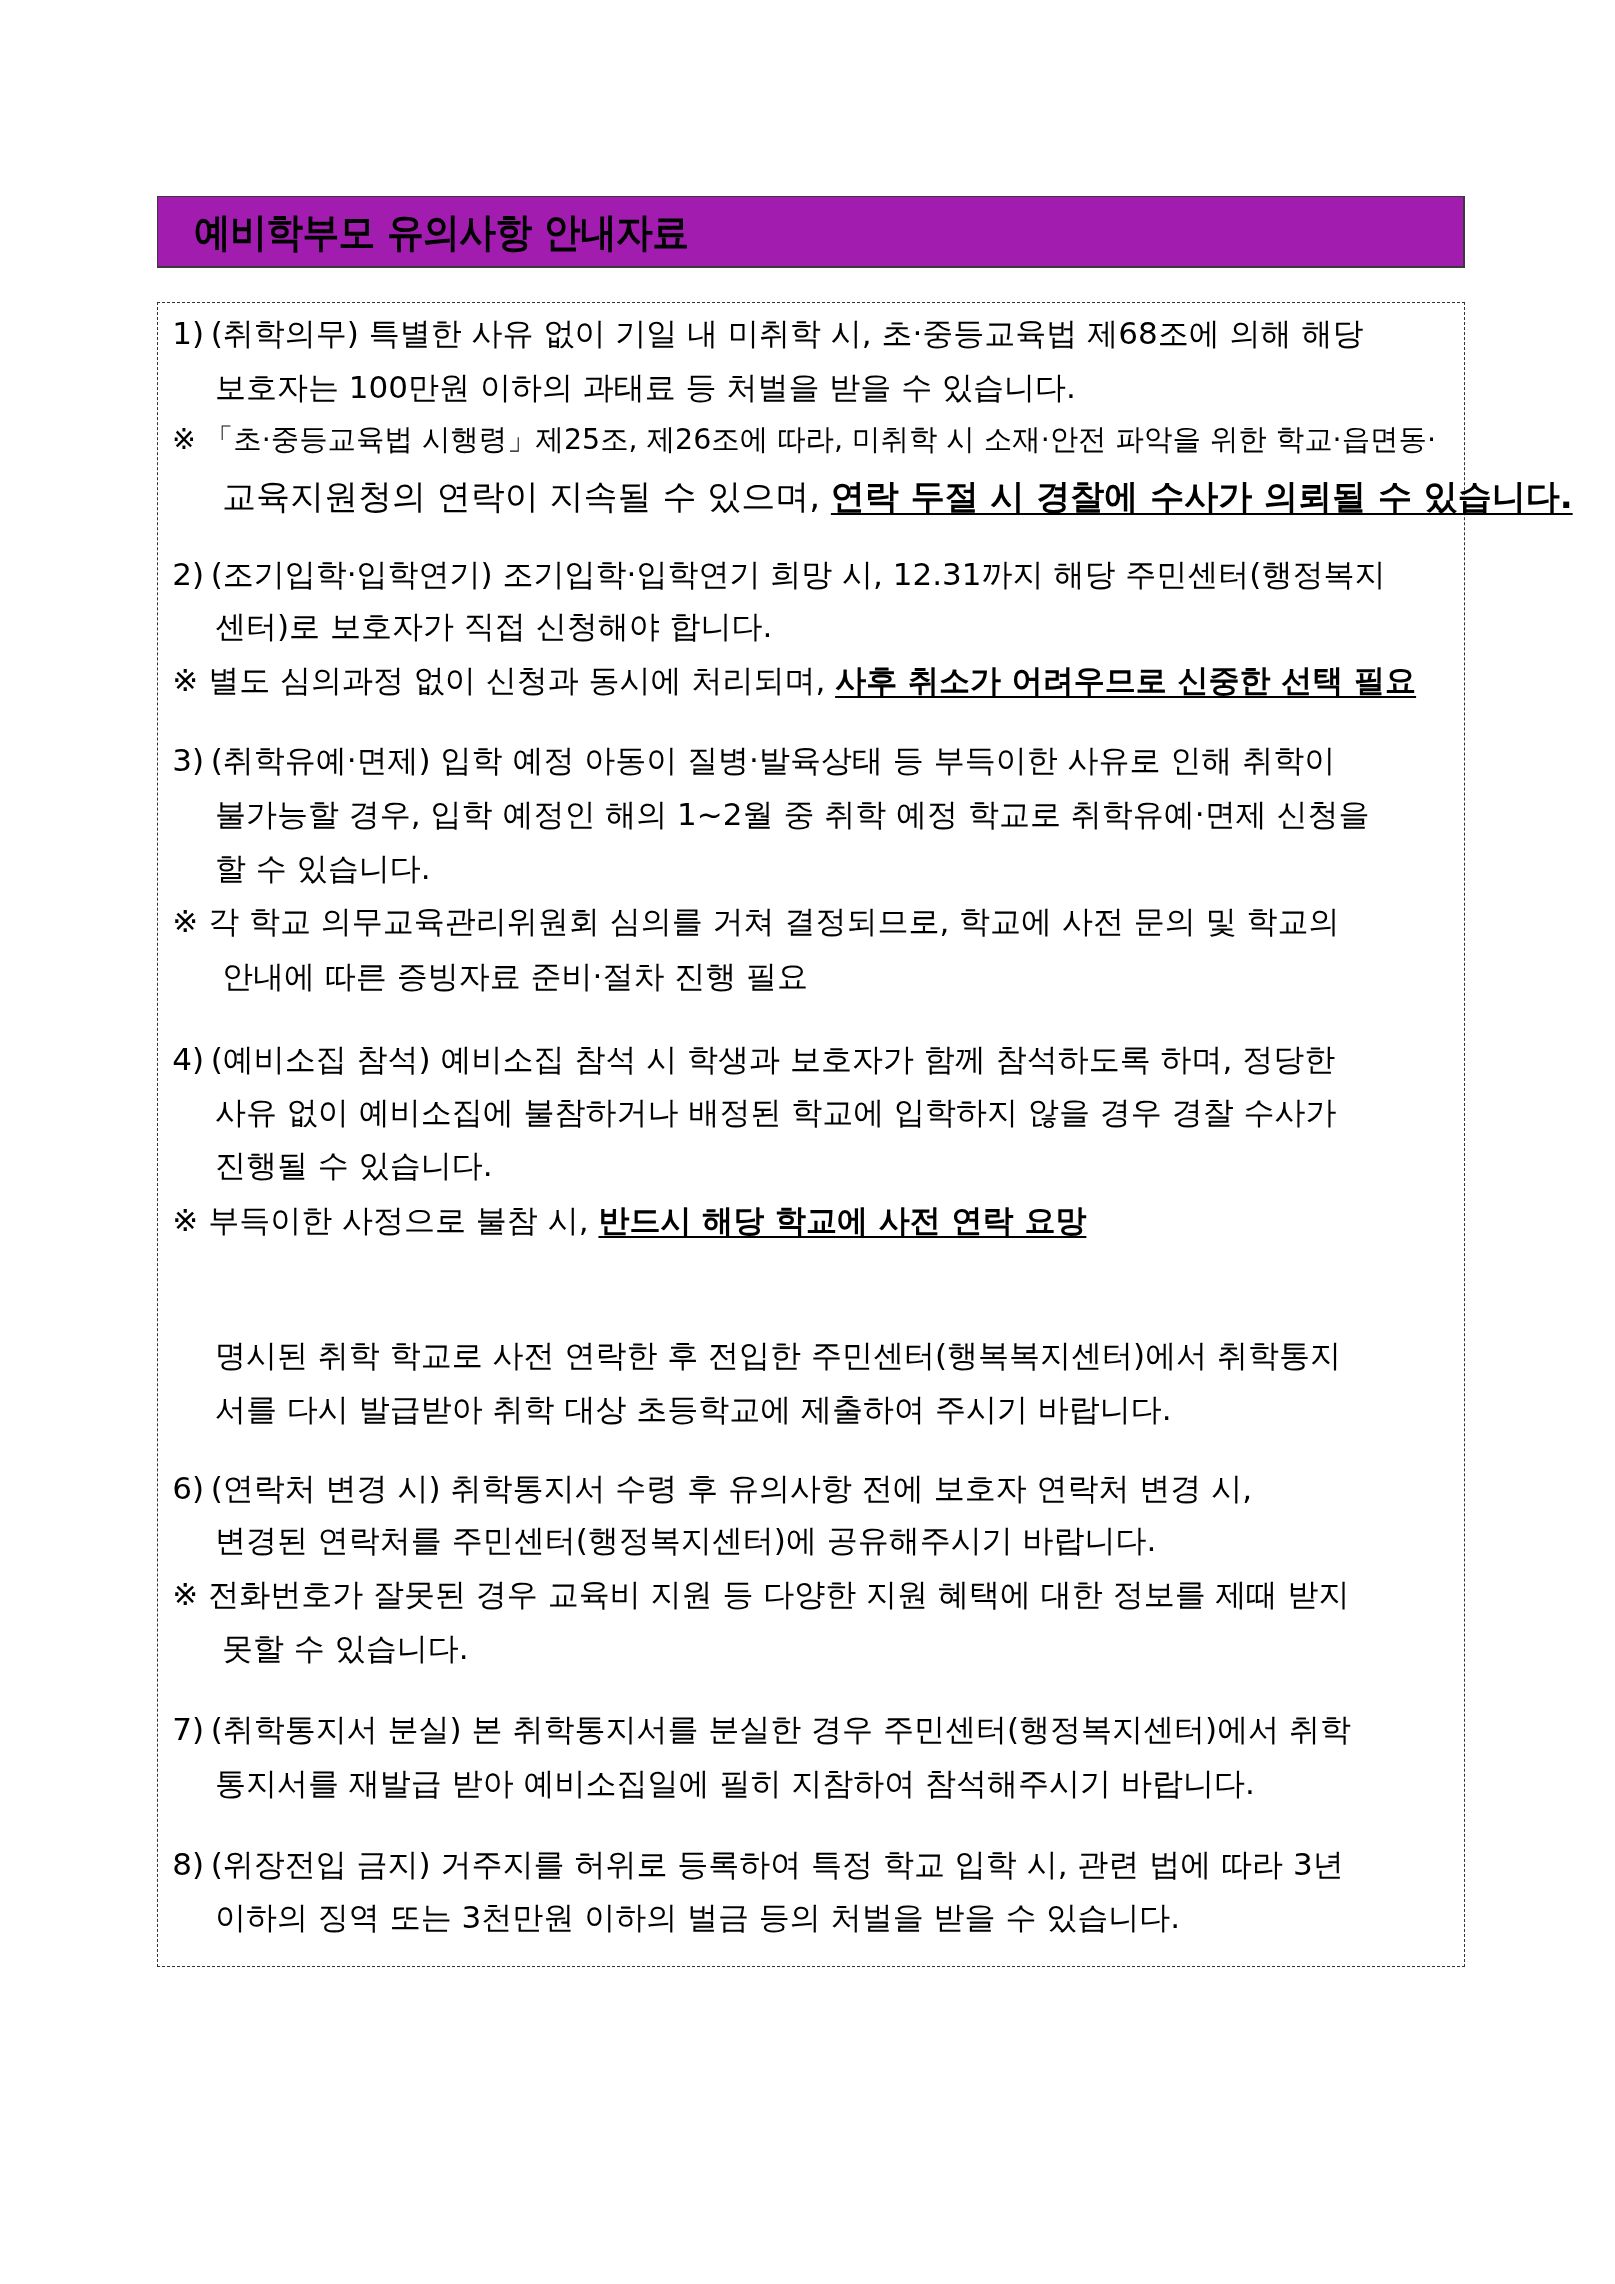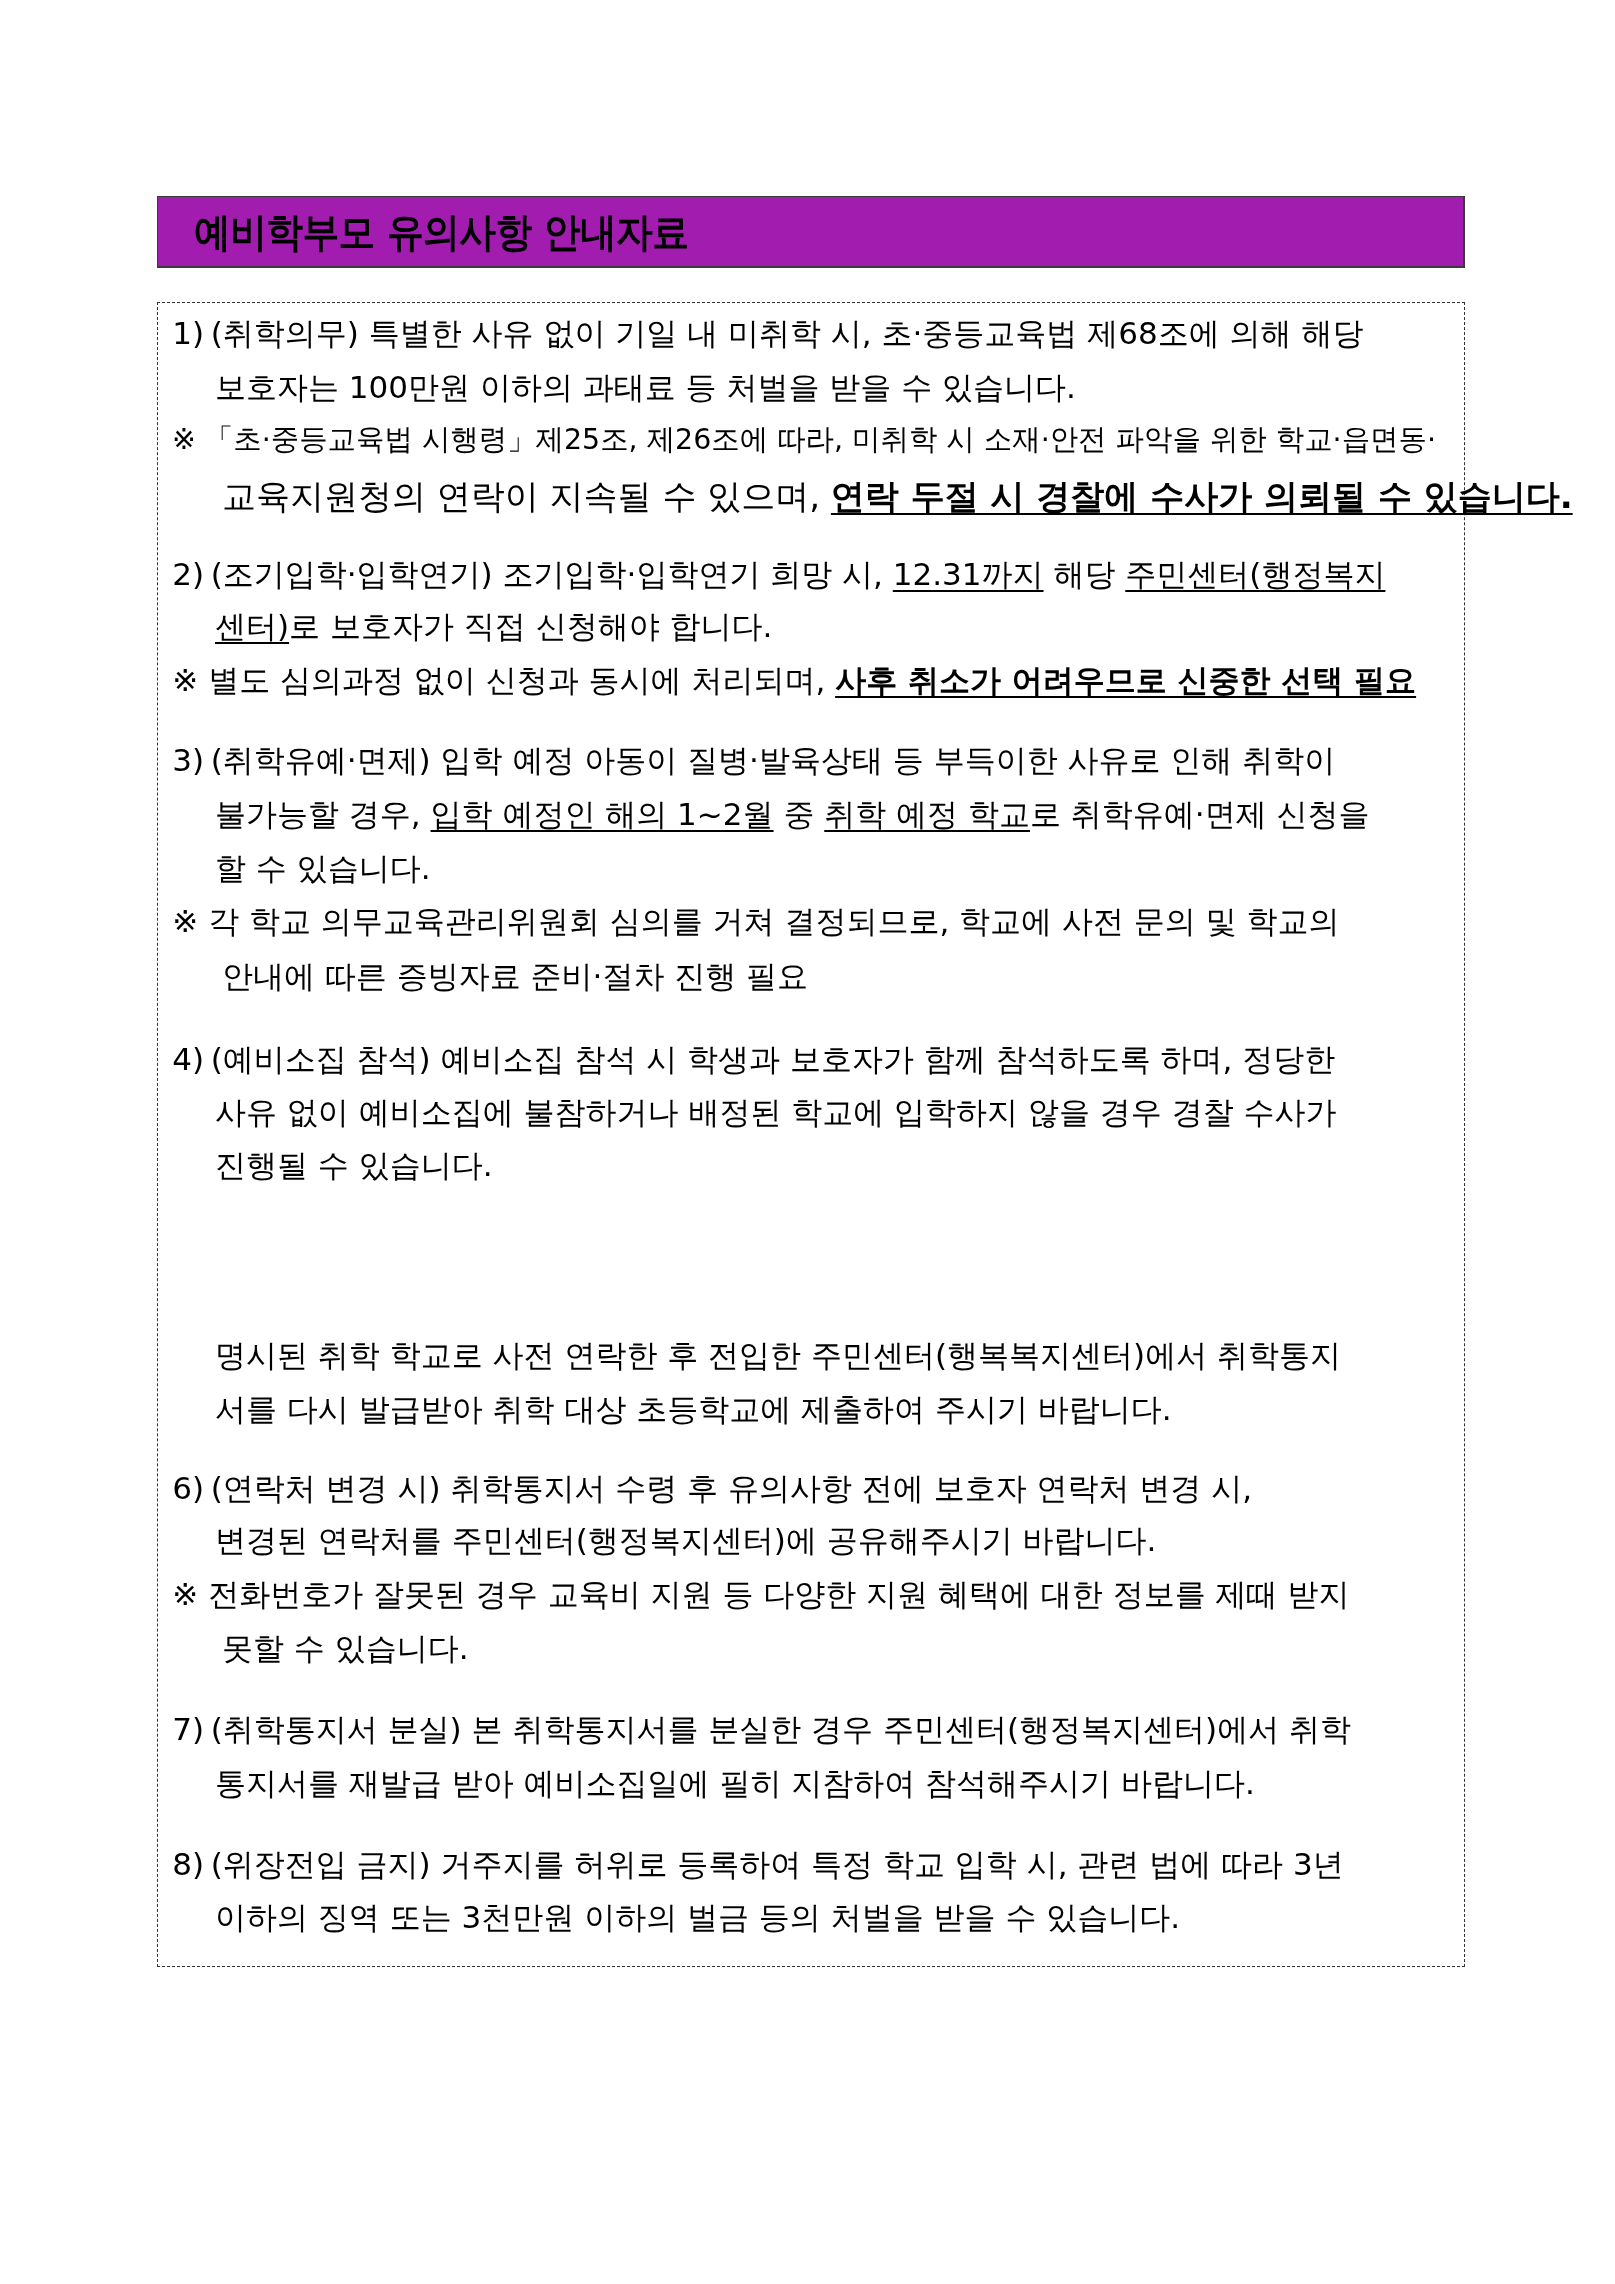"12.31까지" .u { text-decoration: underline -> none }
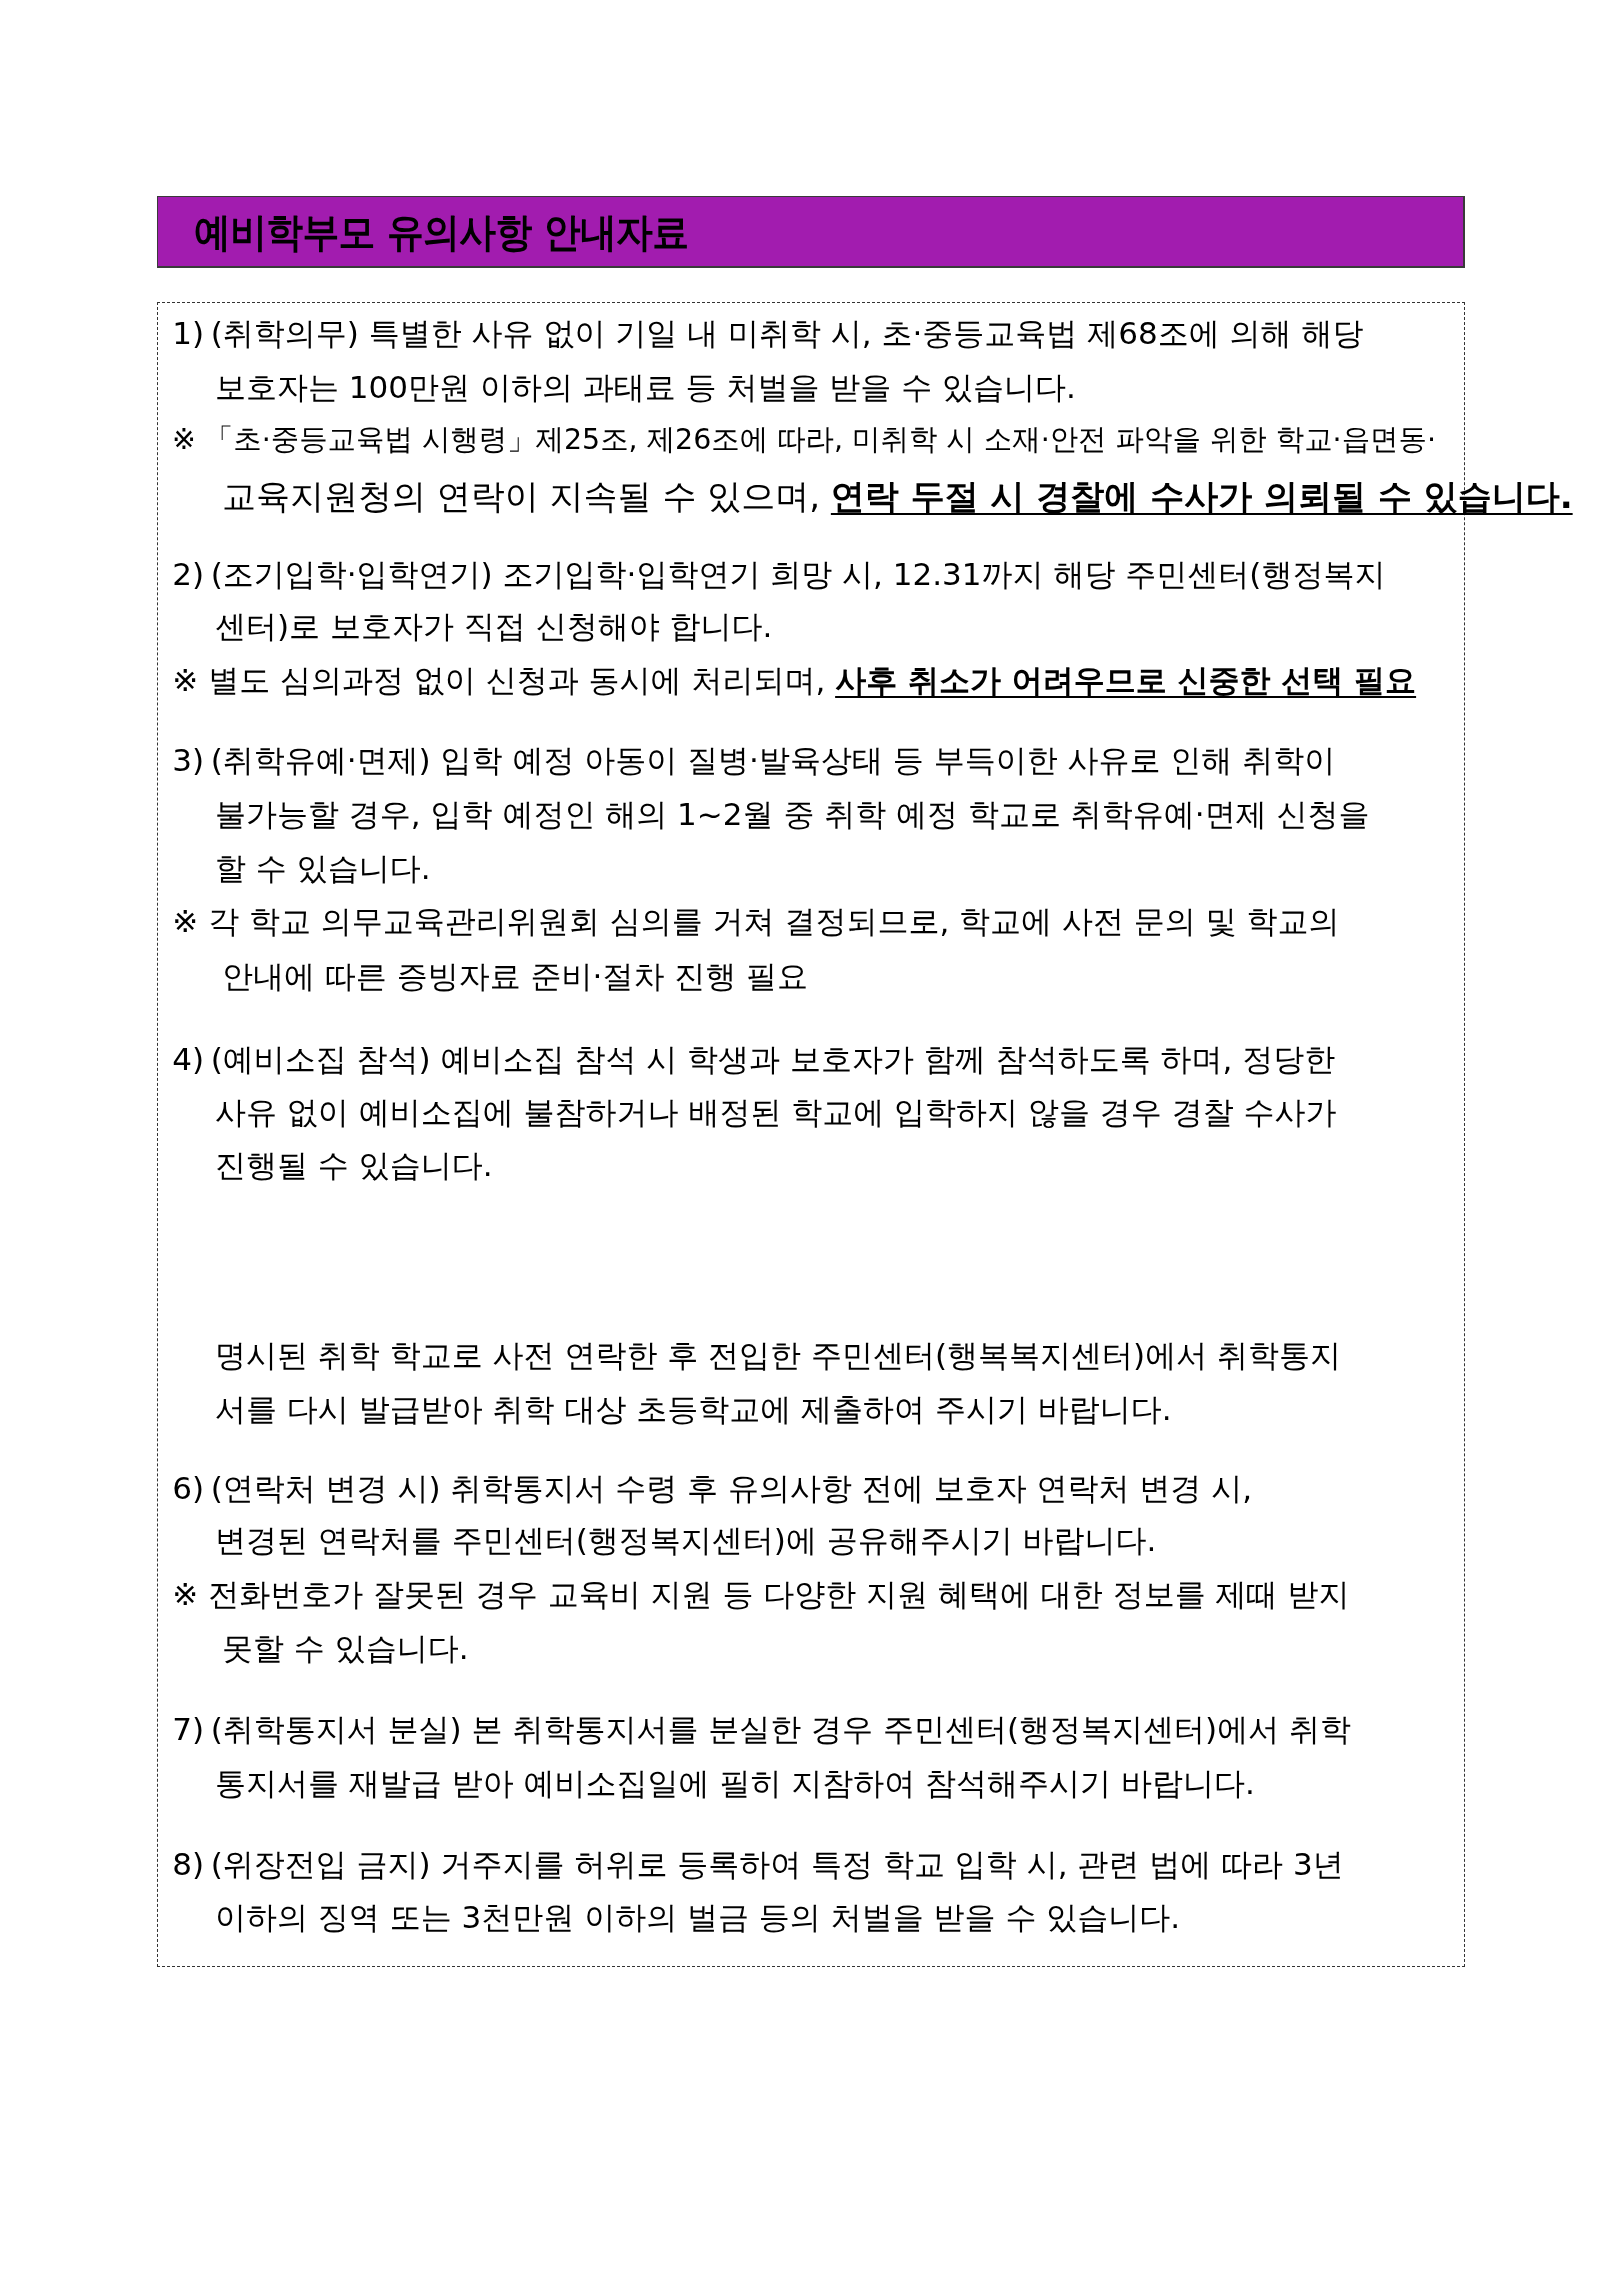"※ 부득이한 사정으로 불참 시," div.line { html: none -> <div> <span>※</span> <span>부득이한 사정으로 불참 시, </span><span>반드시 해당 학교에 사전 연락 요망</span> </div> }
